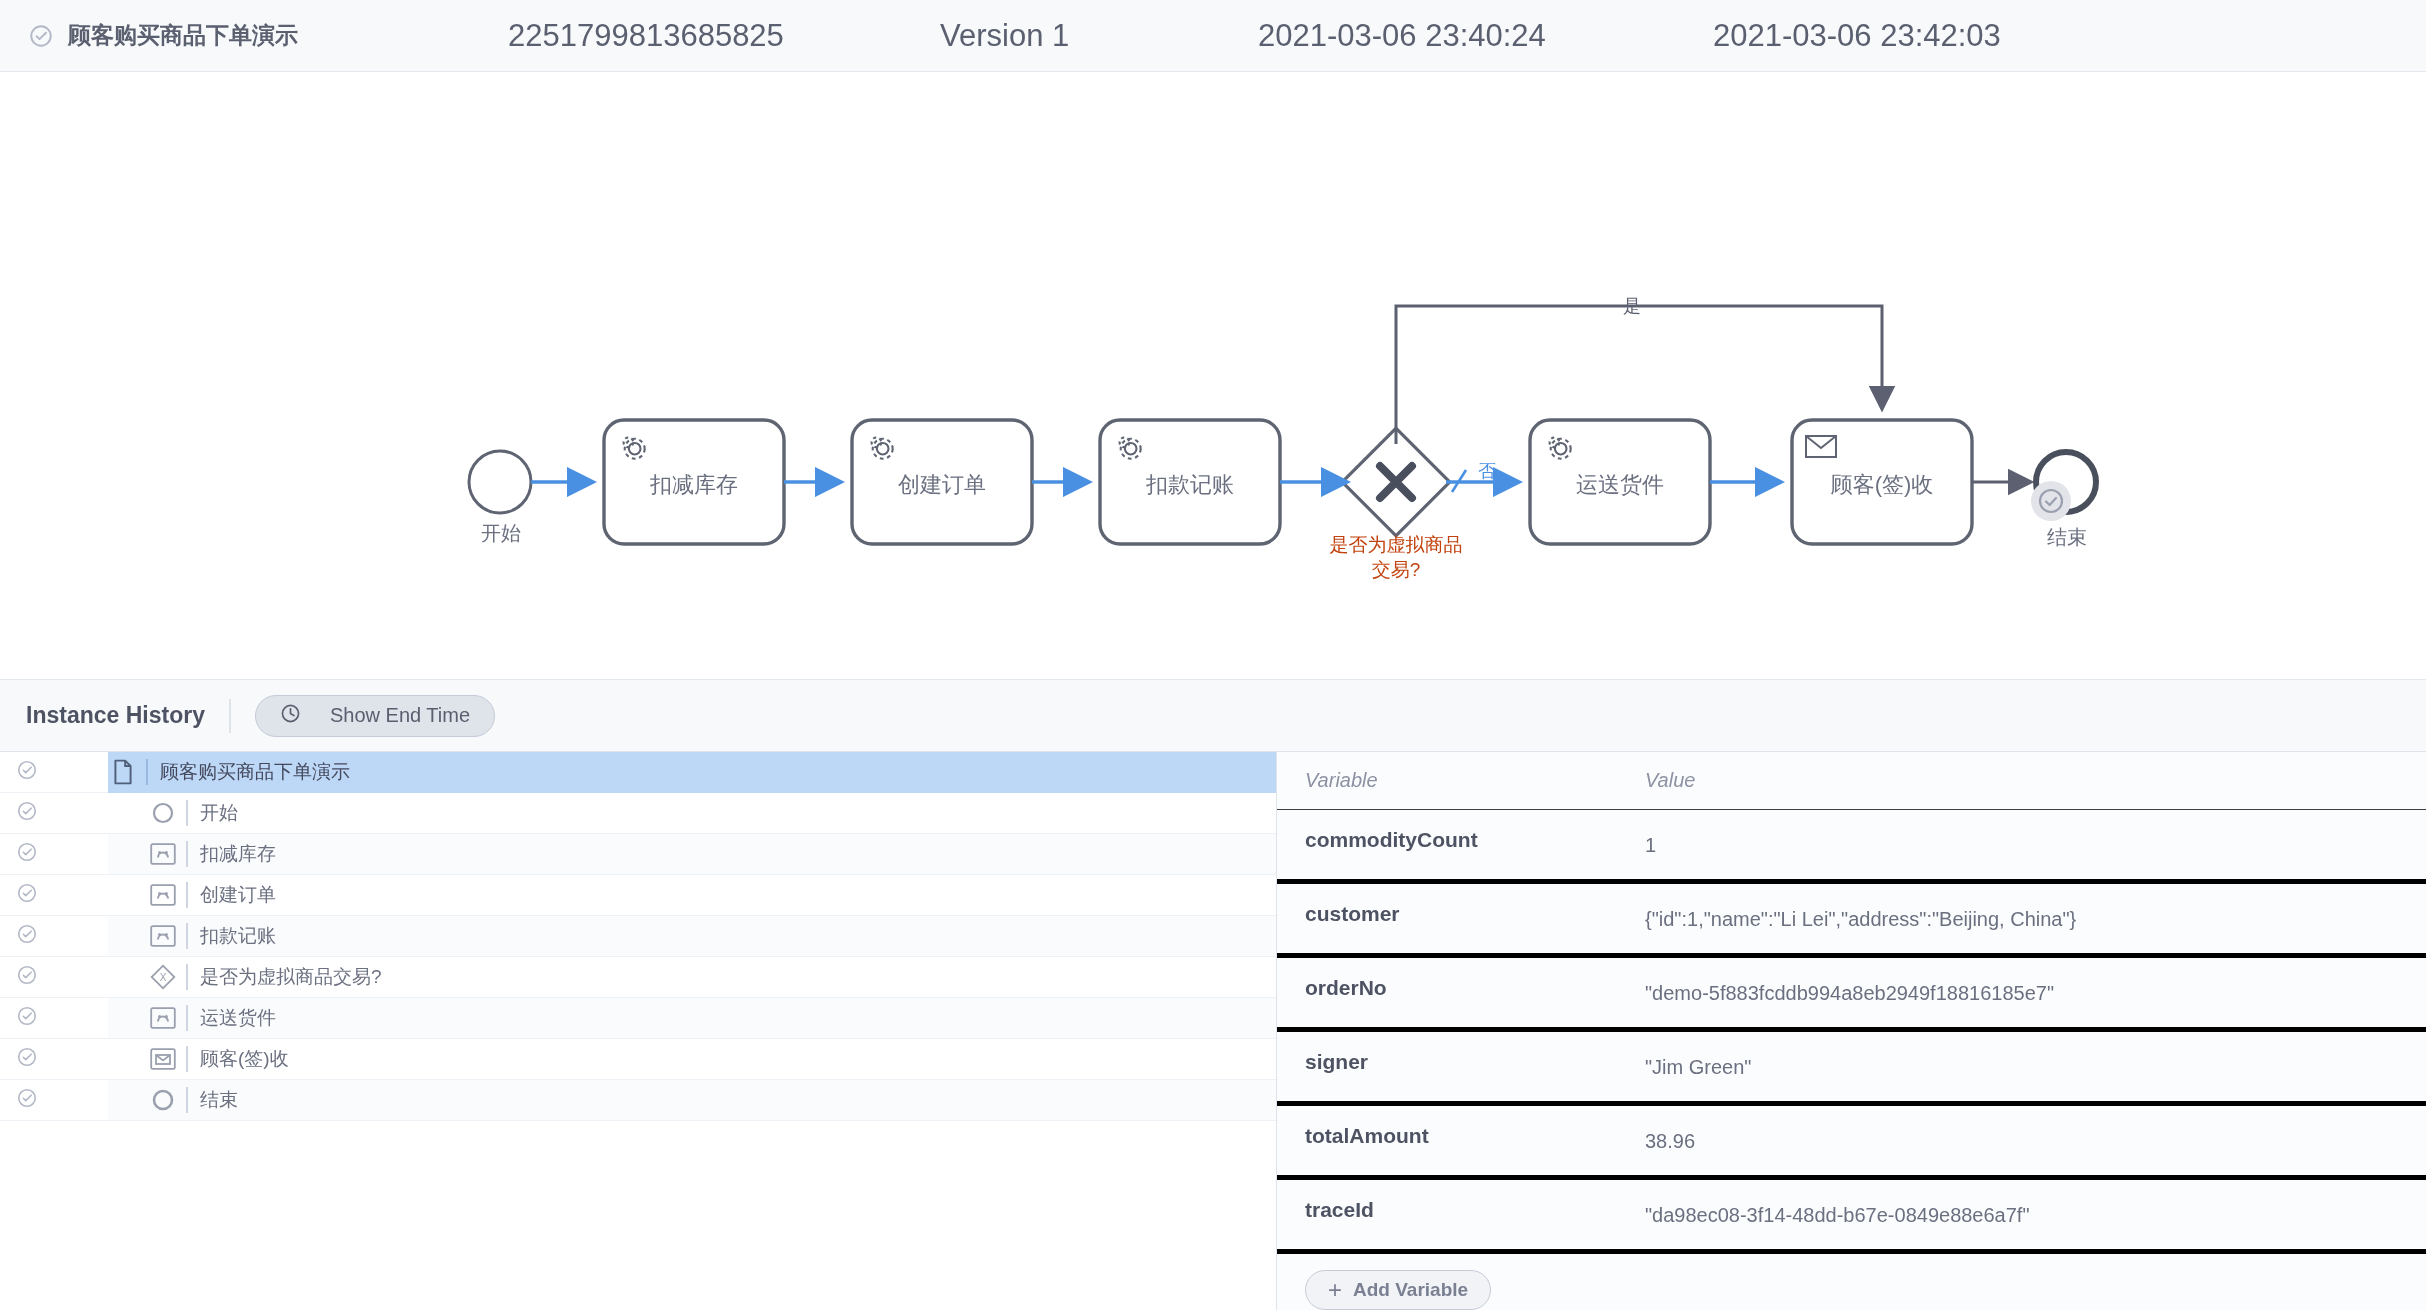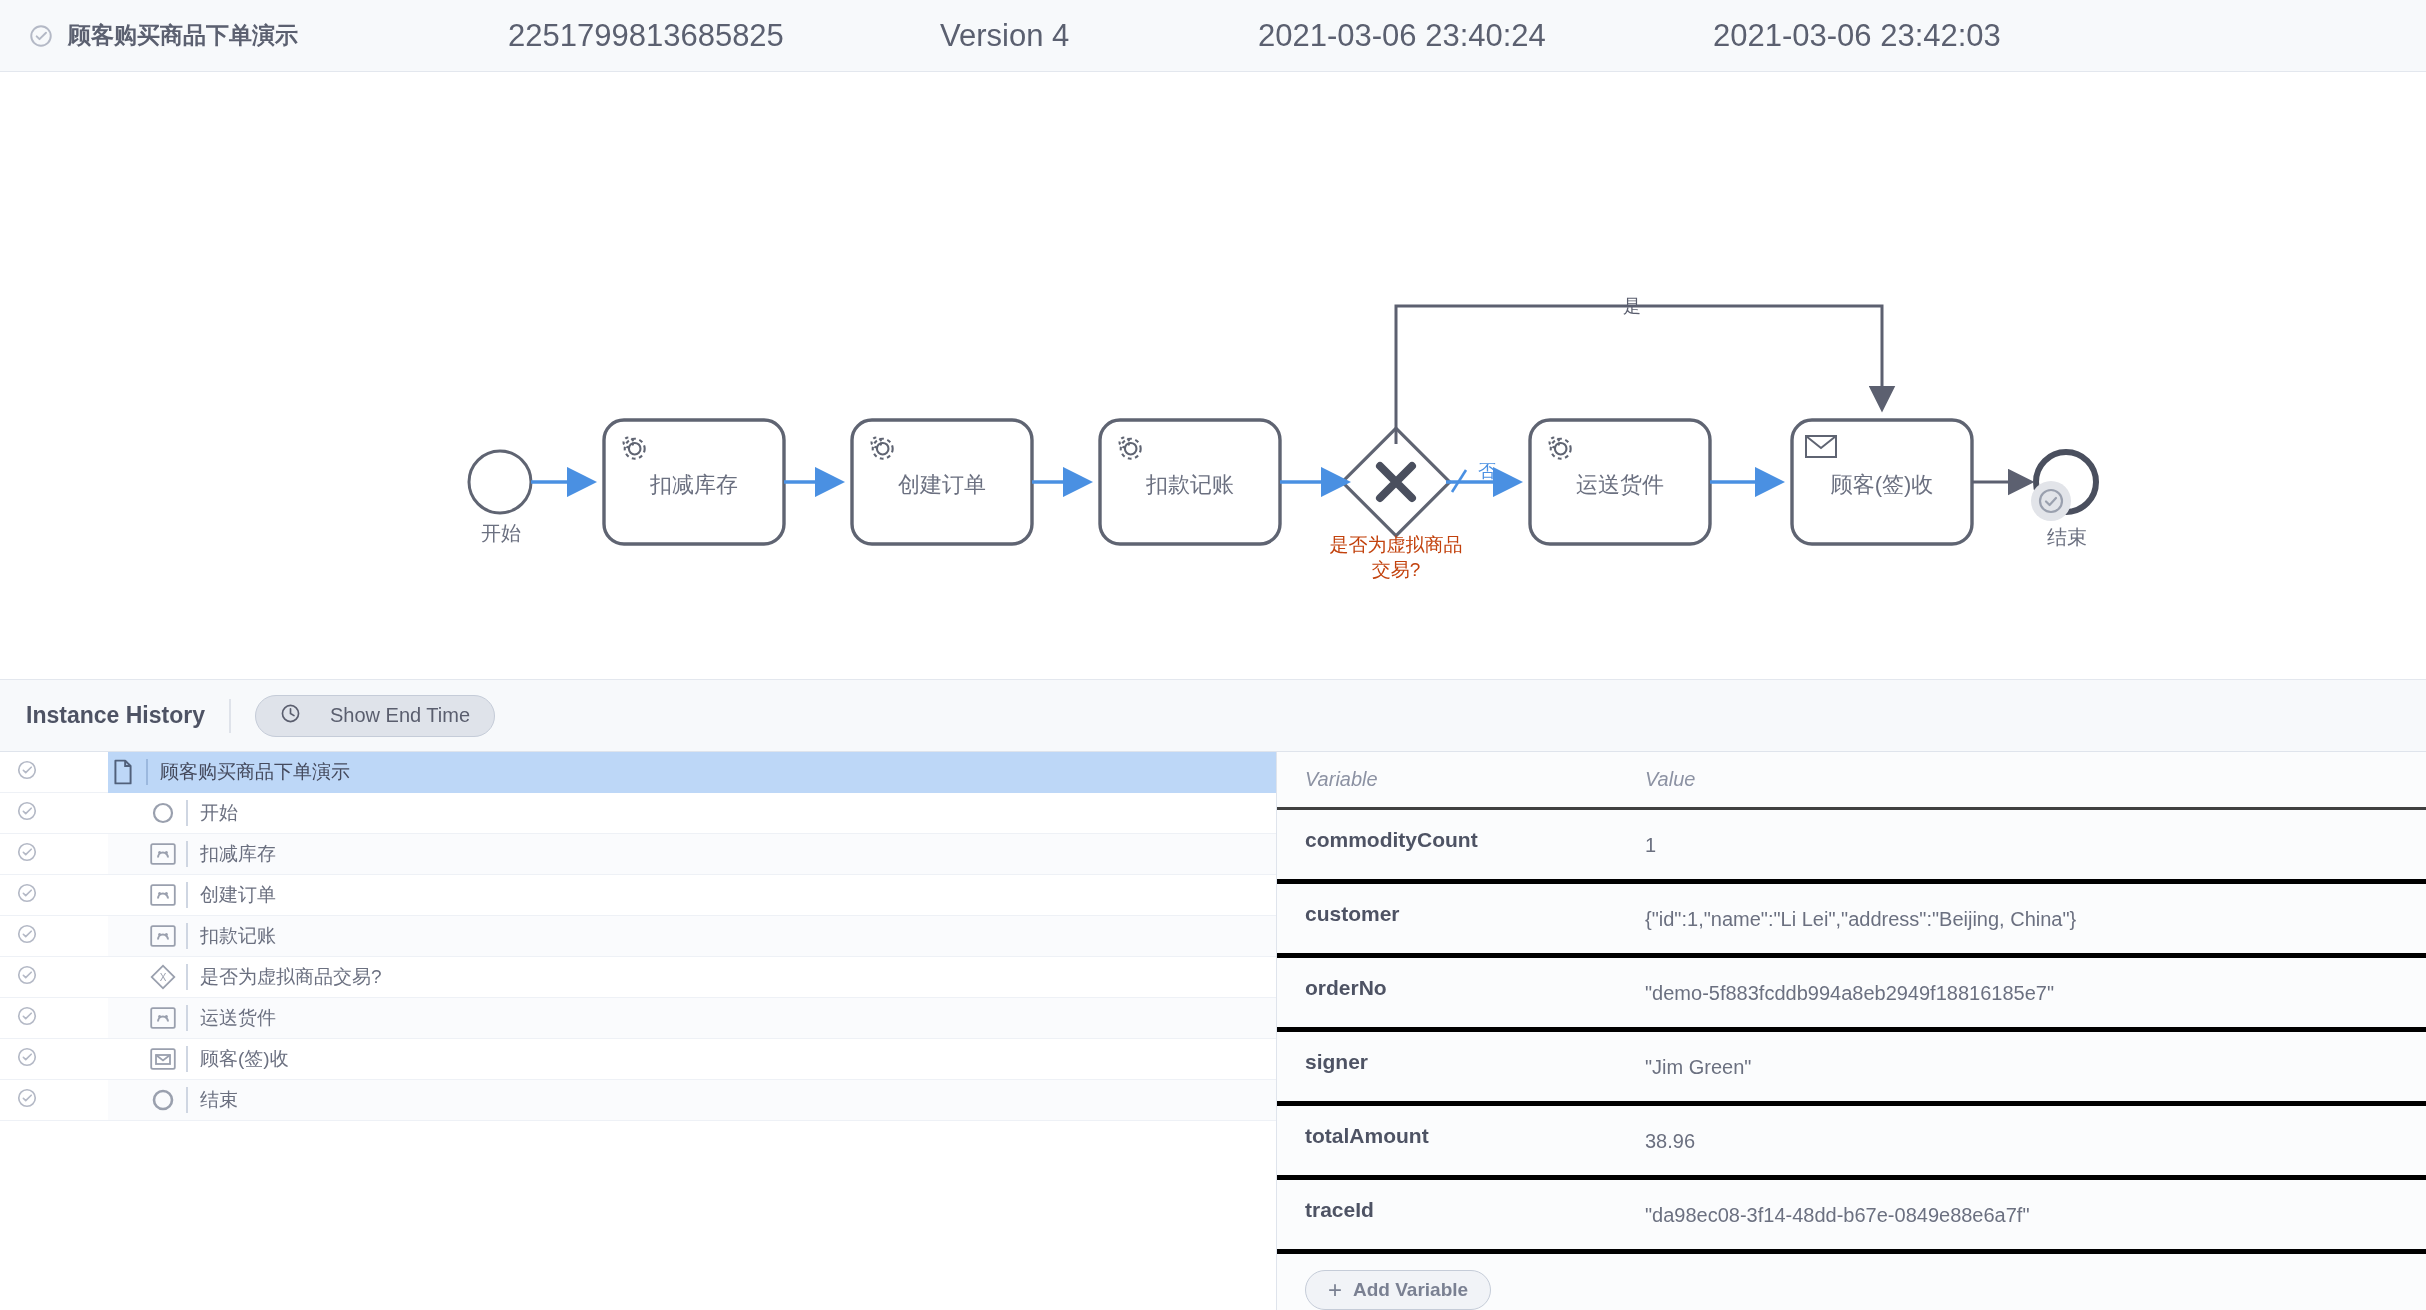"Version 4" span.hdr-cell { text: 4 -> 1 }
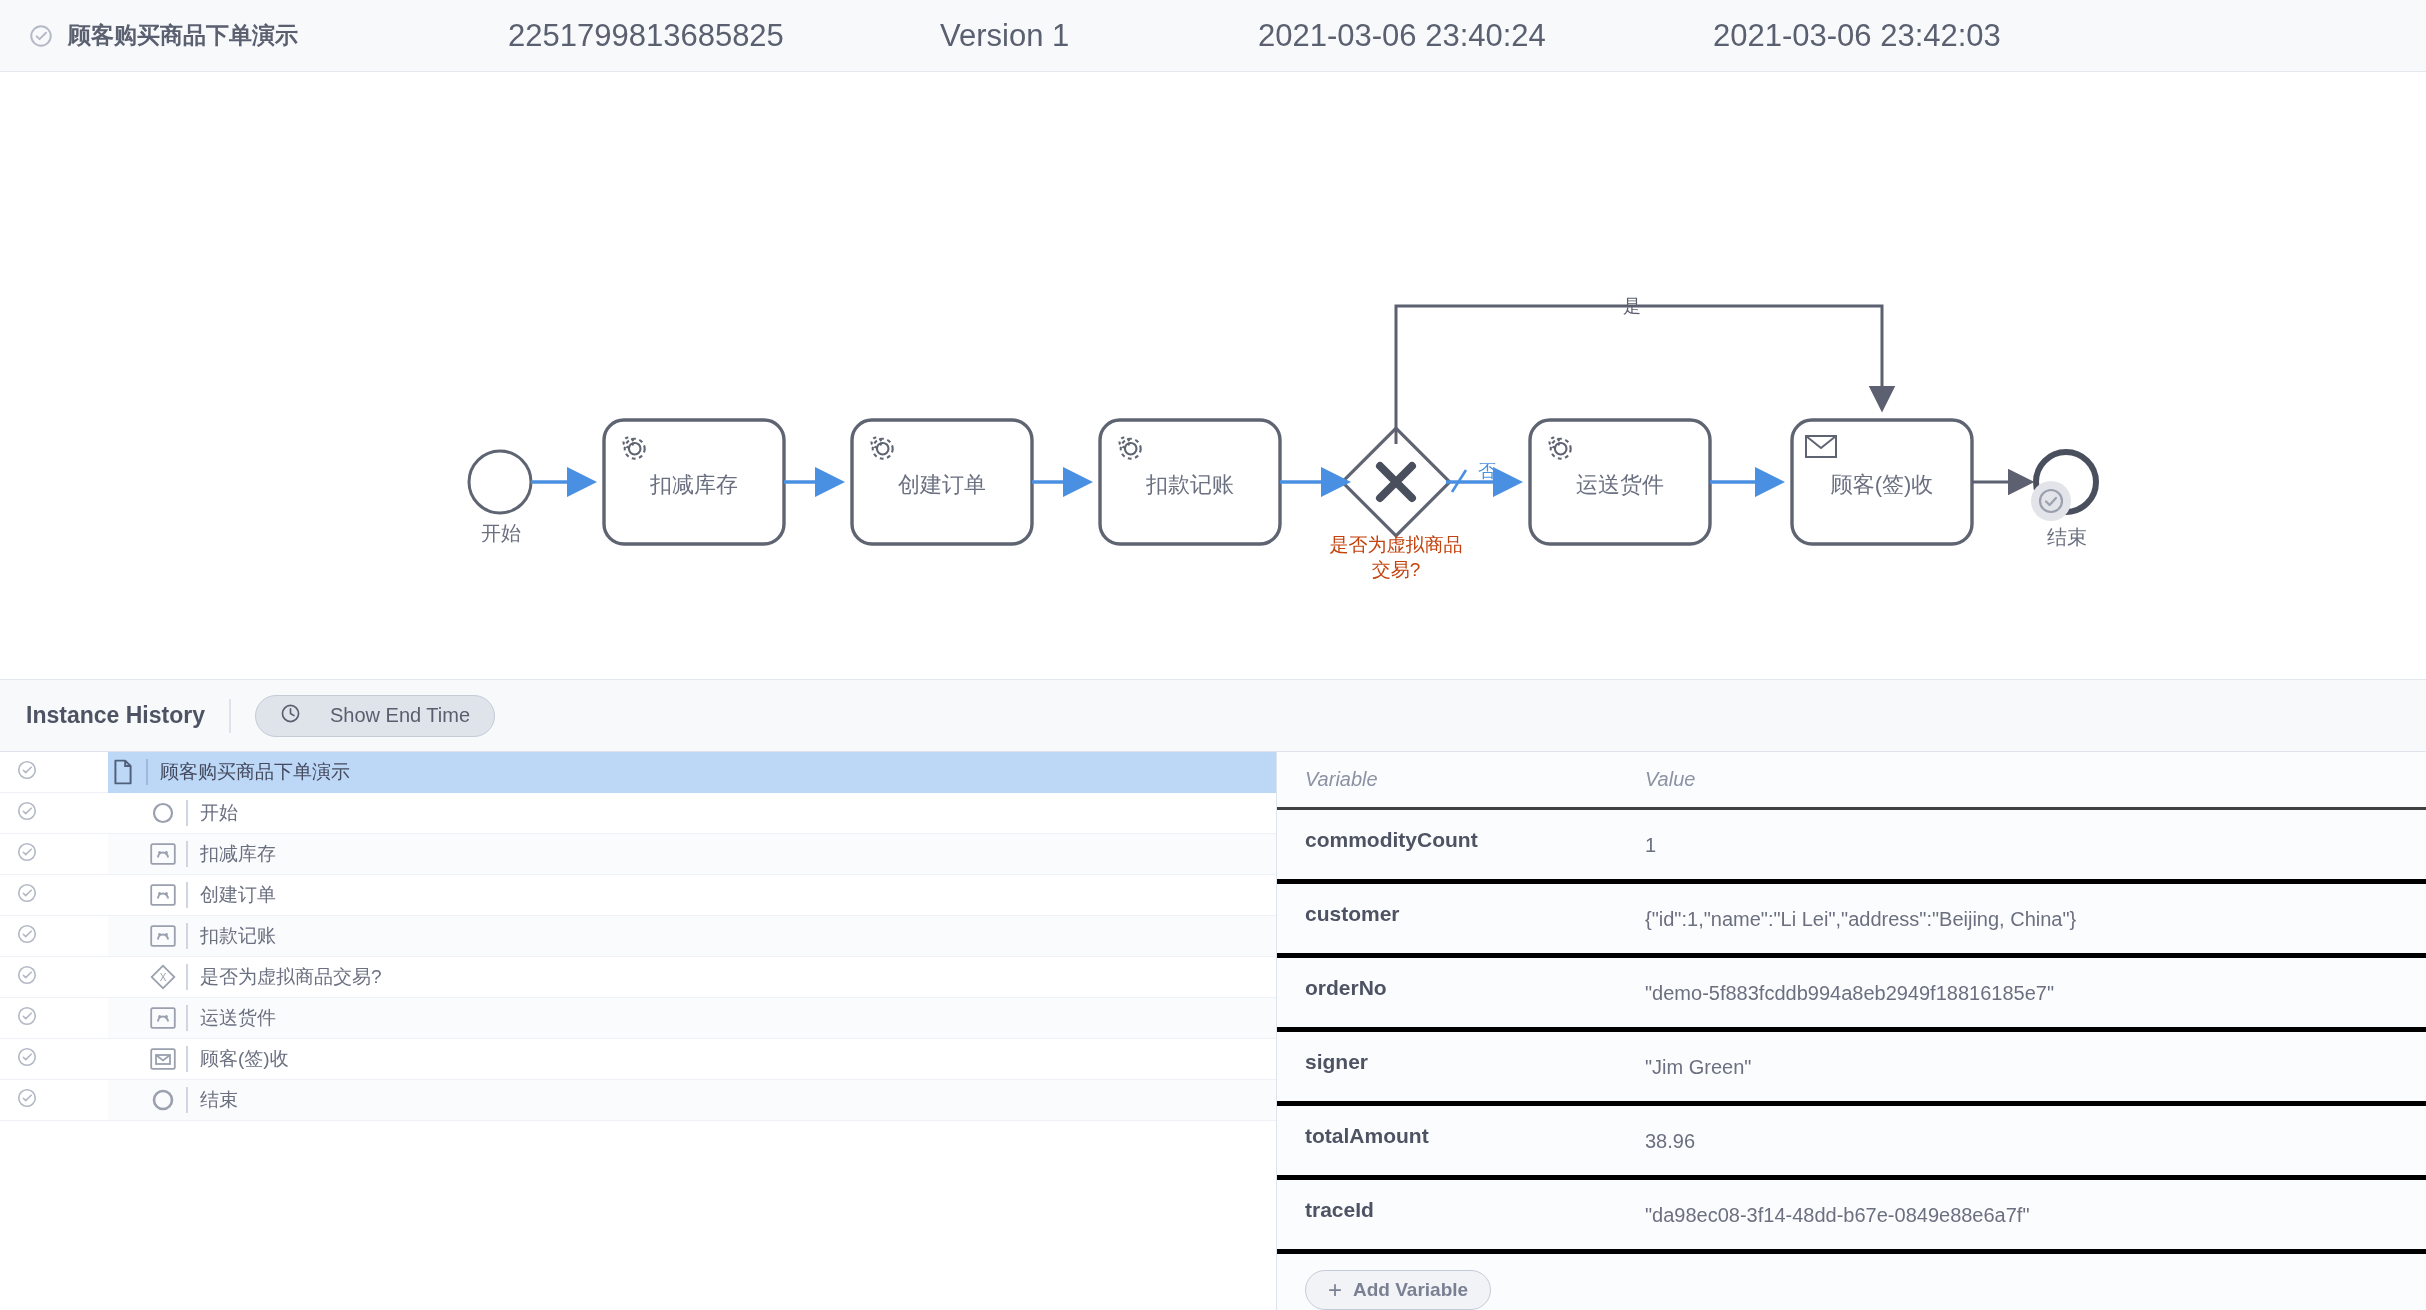"Variable" .var-head { border-bottom: 3px solid #404040 -> 1px solid #404040 }
